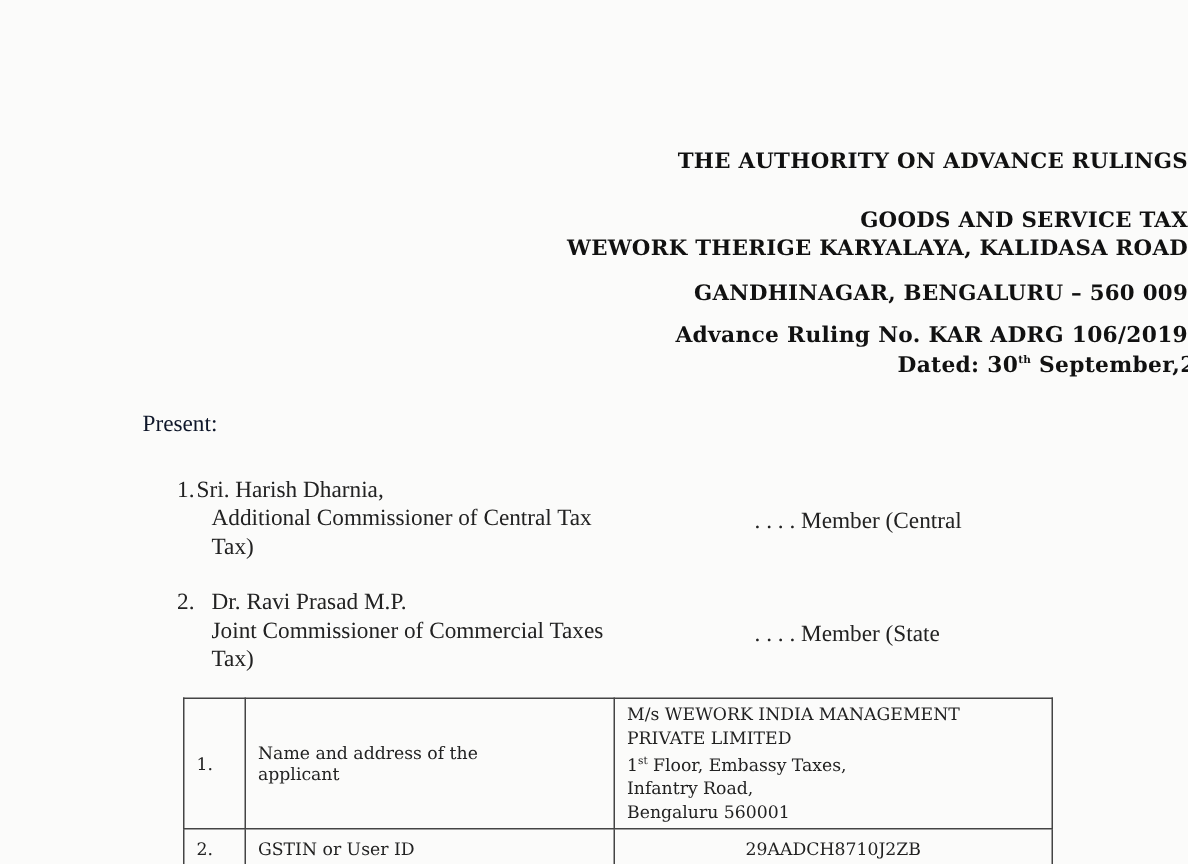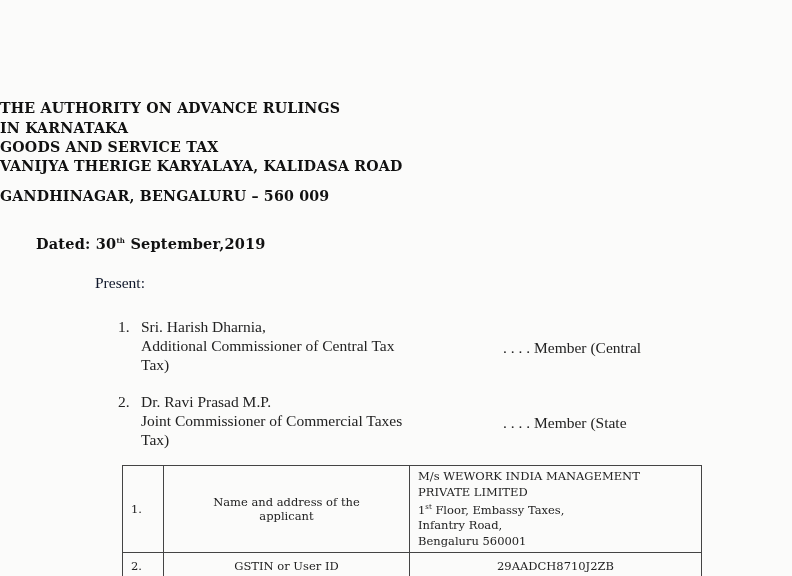"THE AUTHORITY ON ADVANCE RULINGS" .hdr { text-align: left -> right }
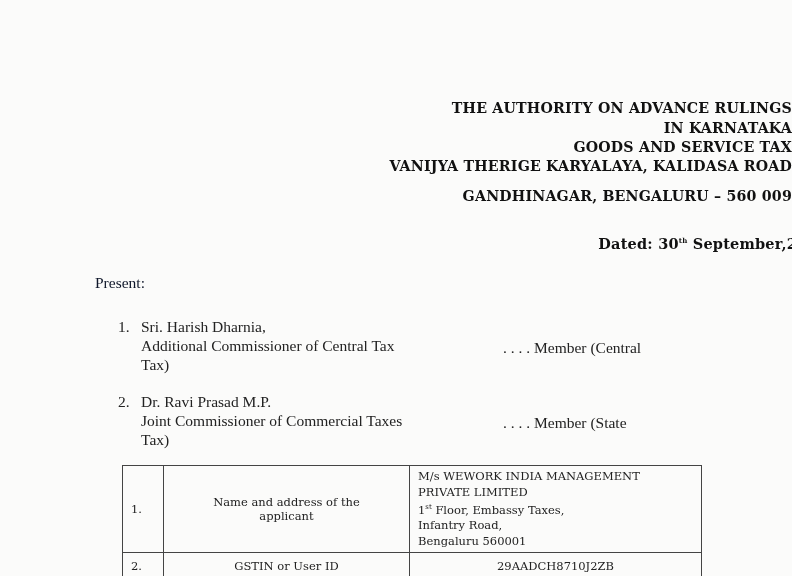"IN KARNATAKA" div.hdr { html: <div>IN KARNATAKA</div> -> none }
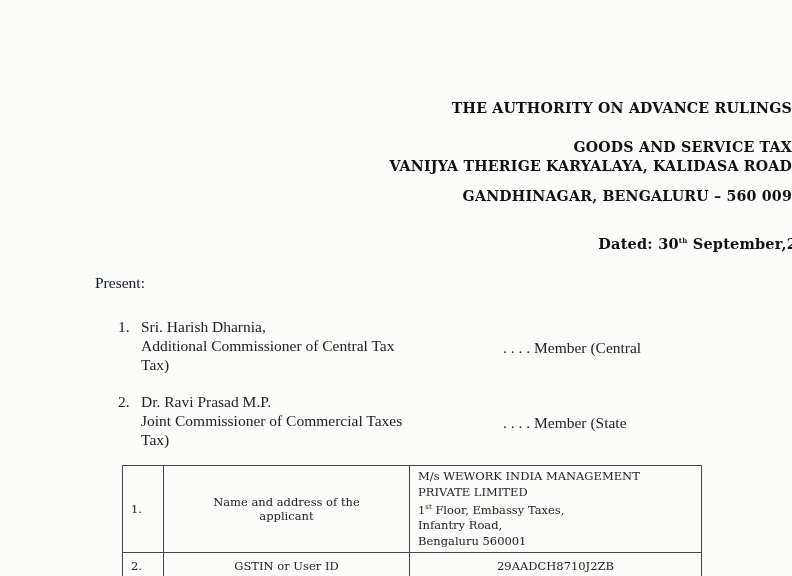"VANIJYA THERIGE KARYALAYA, KALIDASA ROAD" div.hdr { text: VANIJYA -> WEWORK }
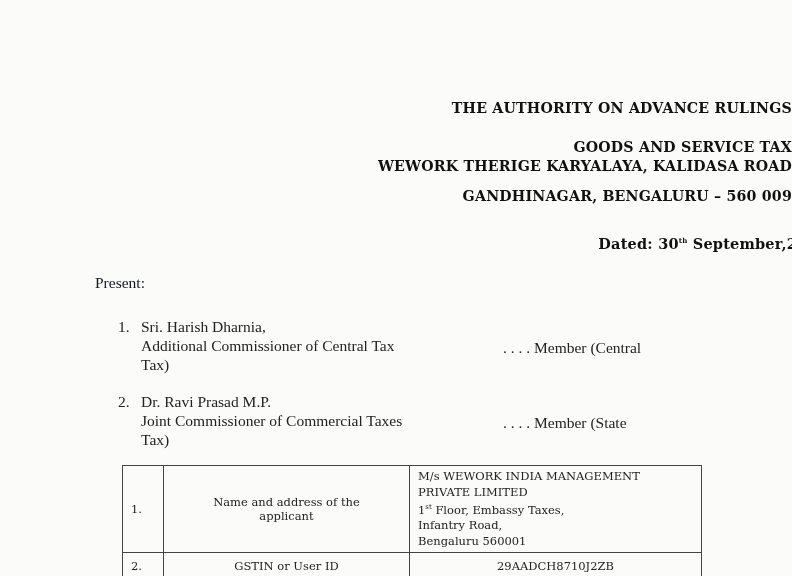"Advance Ruling No. KAR ADRG" div.hdr { html: none -> <div>Advance Ruling No. KAR ADRG 106/2019</div> }
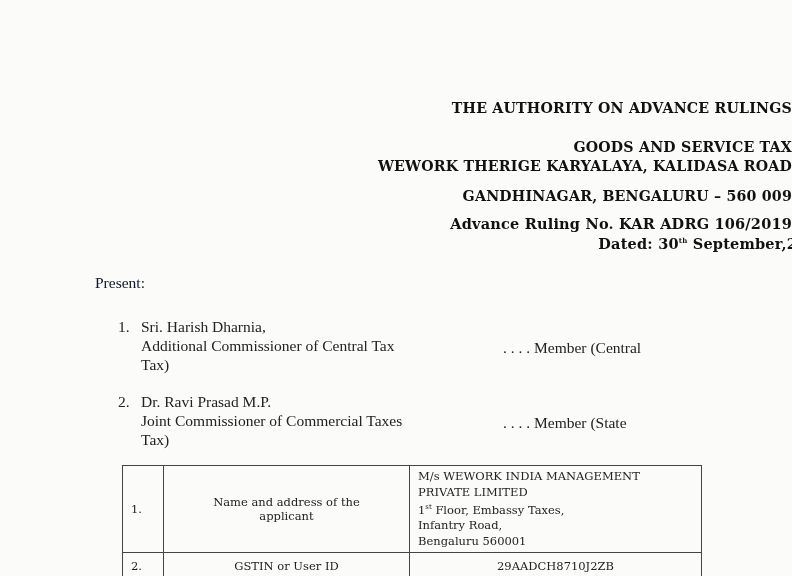"Sri. Harish Dharnia," span.ln { left: 23px -> 13px }
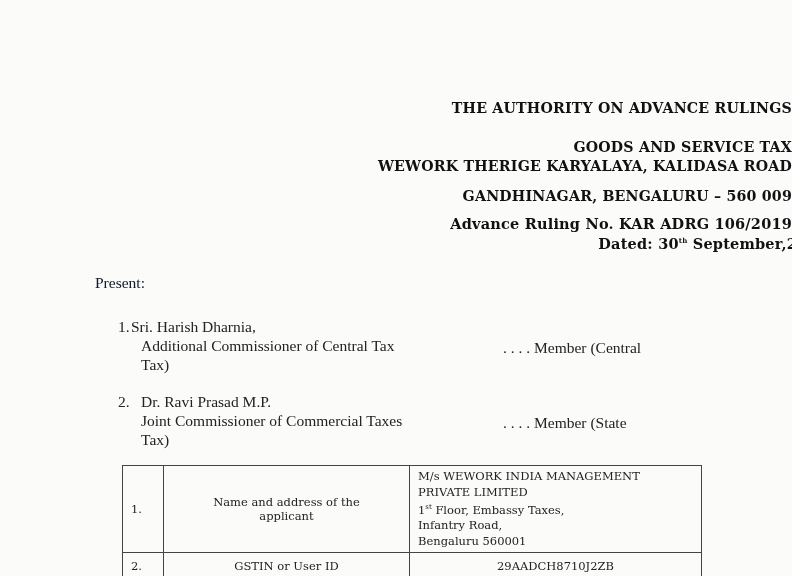"Name and address of the" .c2 { text-align: center -> none }
